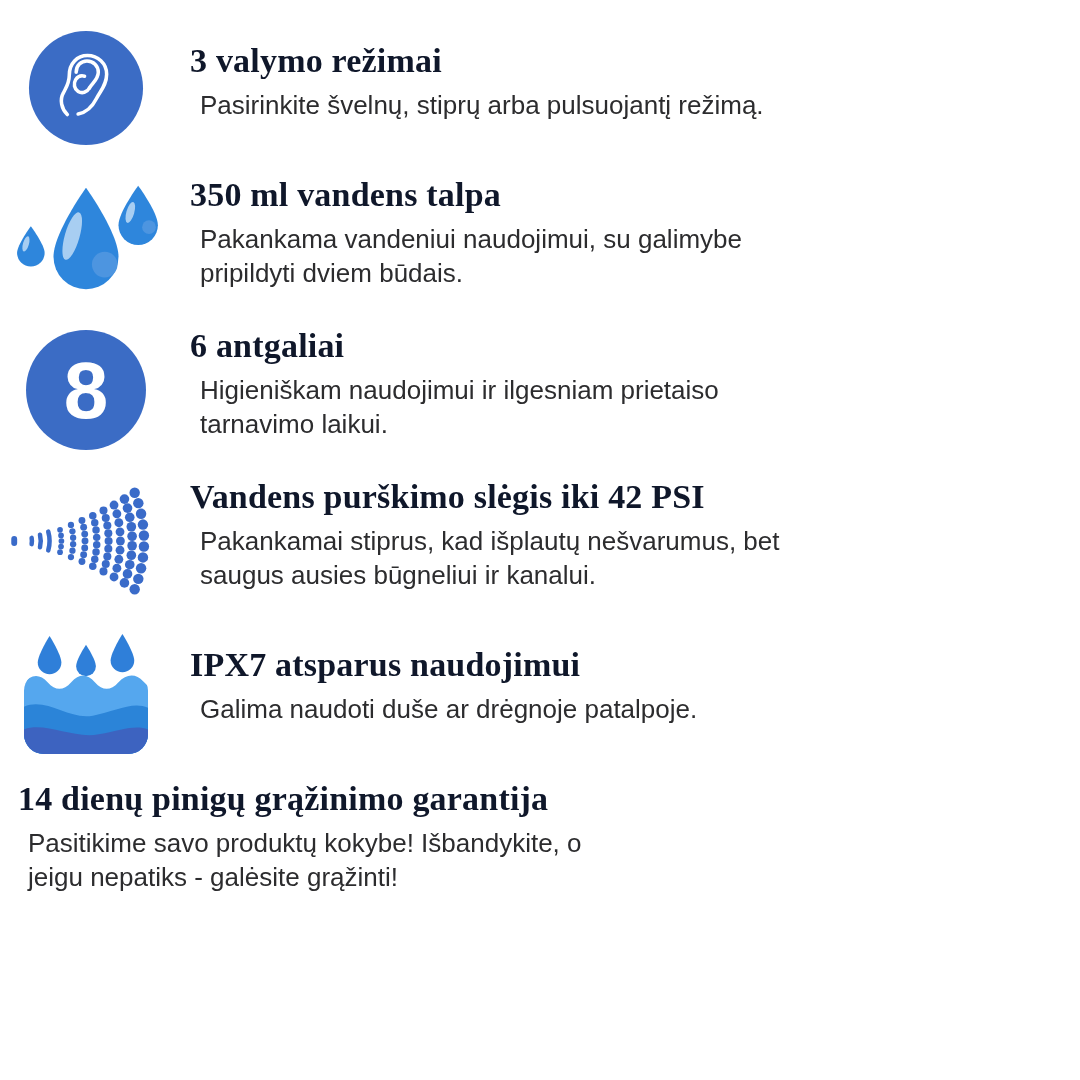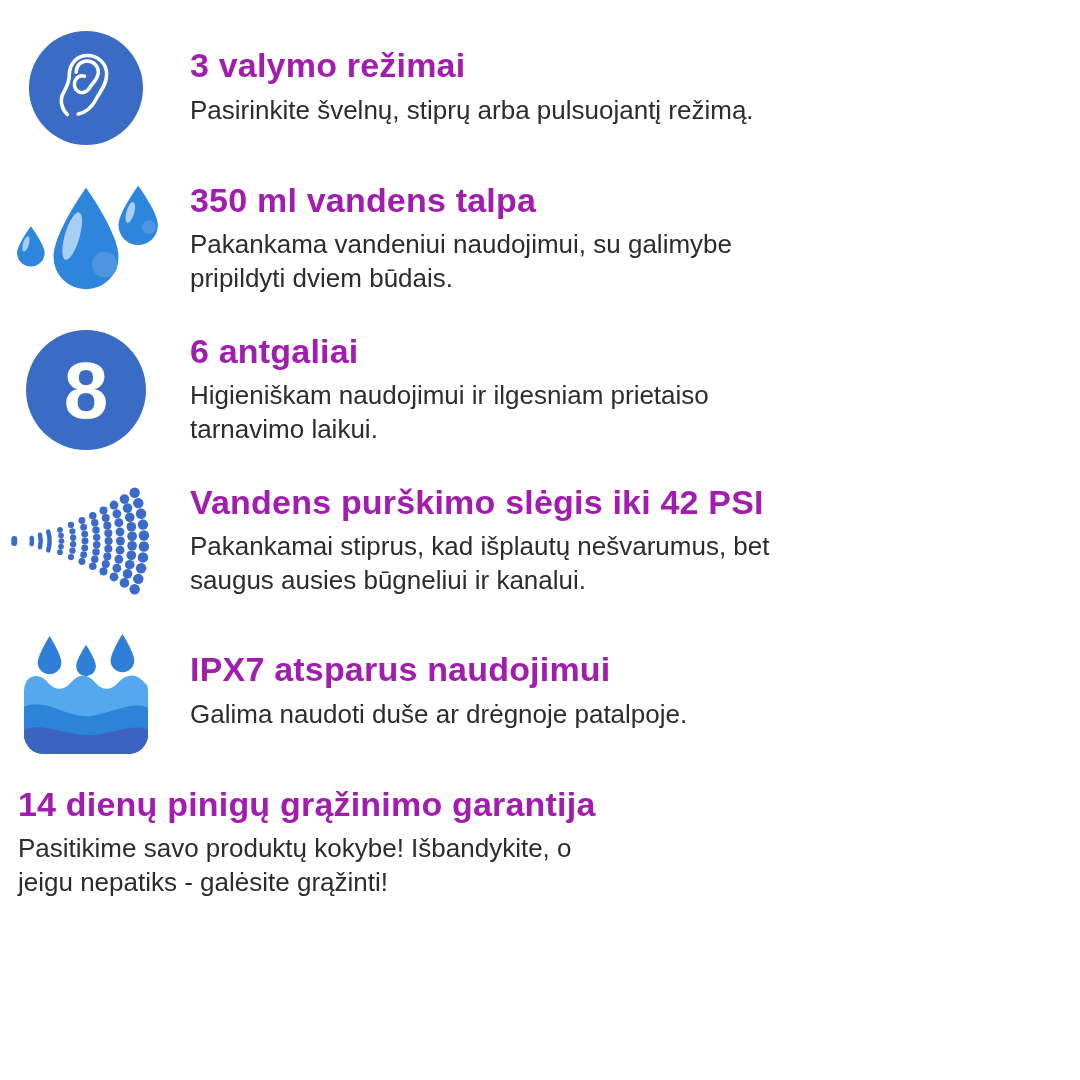"3 valymo režimai" .feature-title { color: #a21caf -> #0f172a; font-family: none -> Liberation Serif, serif }
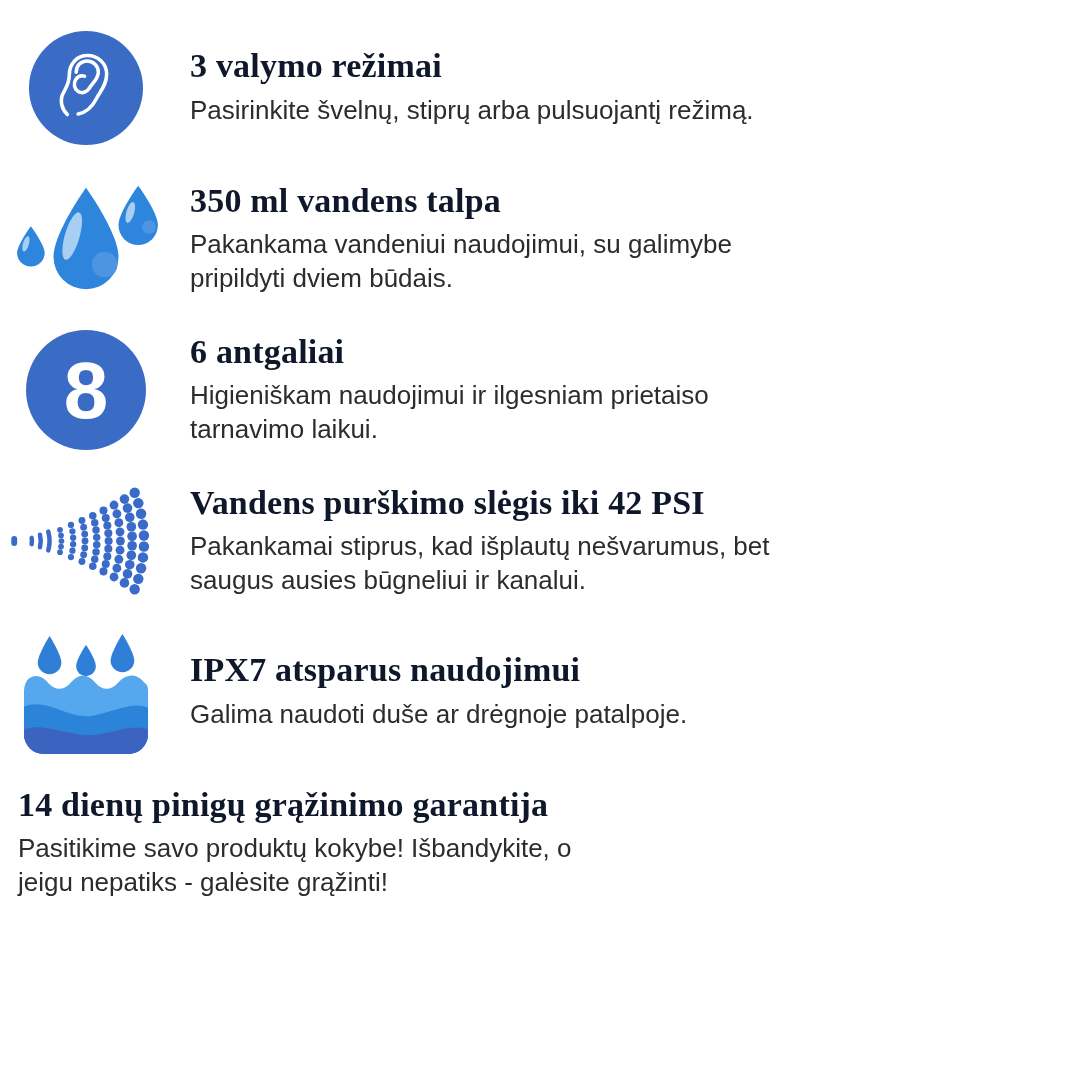"Pasirinkite švelnų, stiprų arba" .feature-desc { margin: 0 -> 10px }
